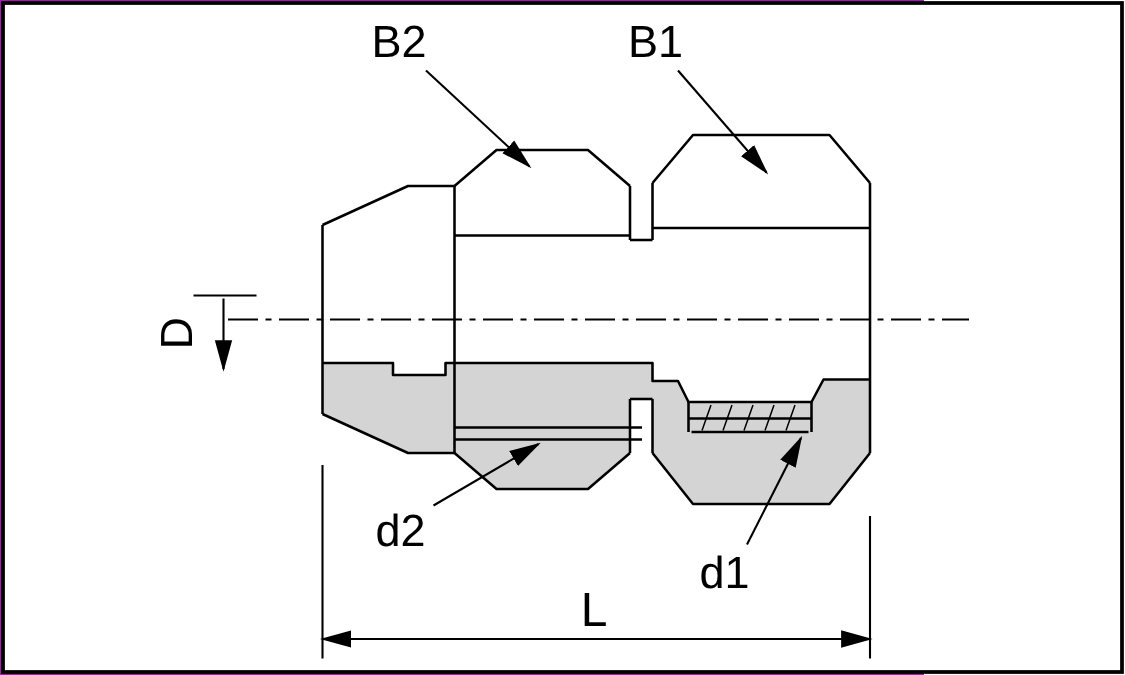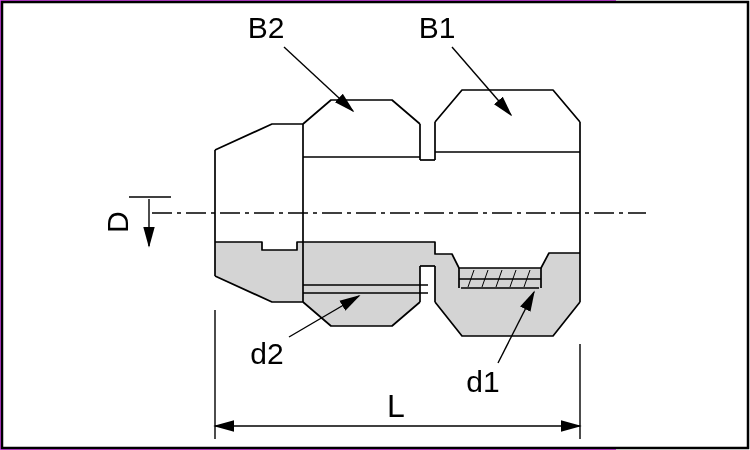"B2" .stage { background: #d946ef -> #a21caf }
